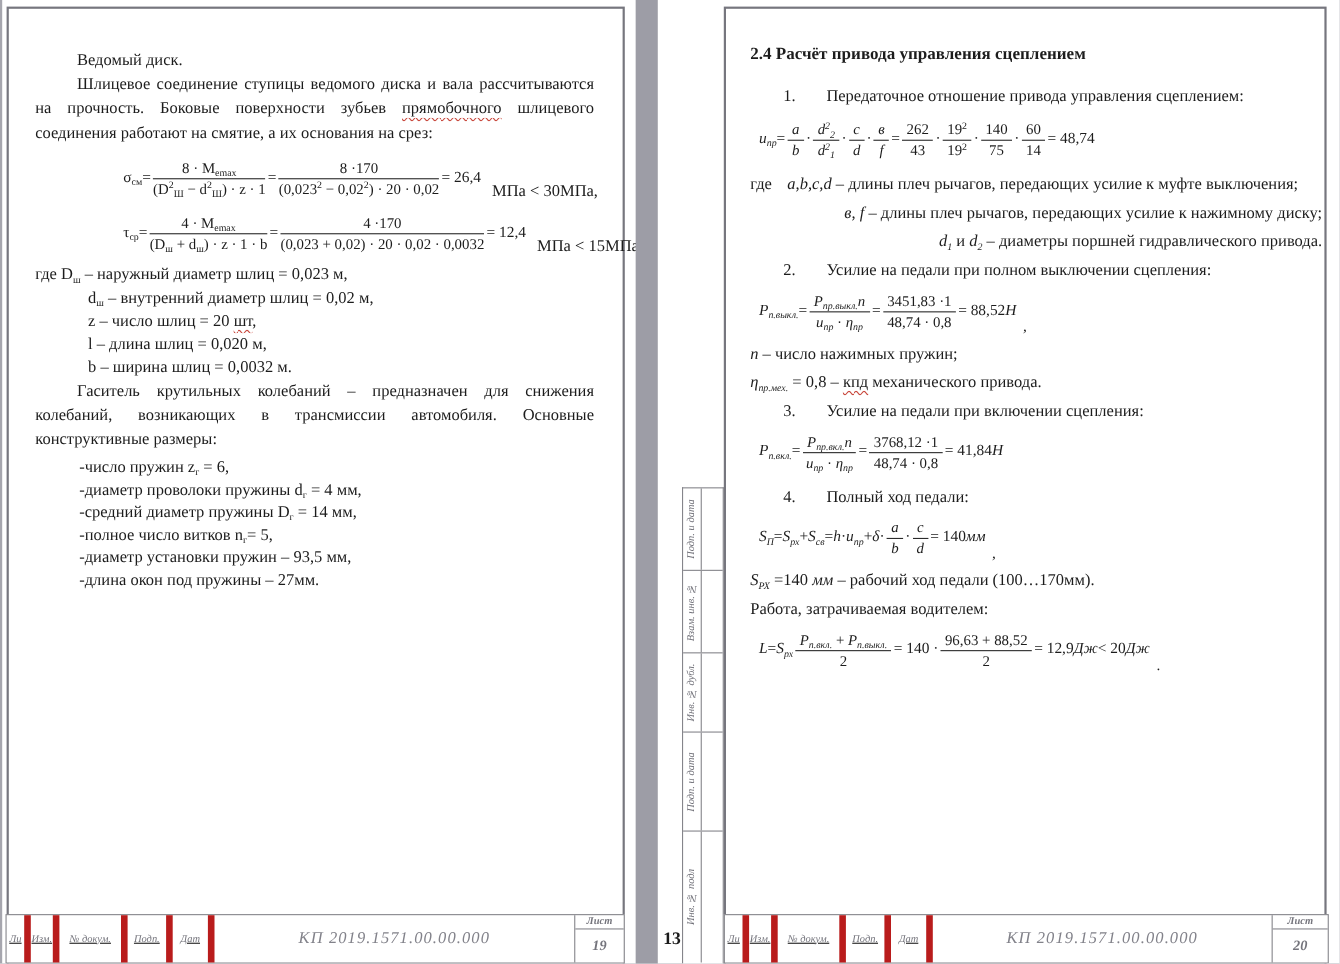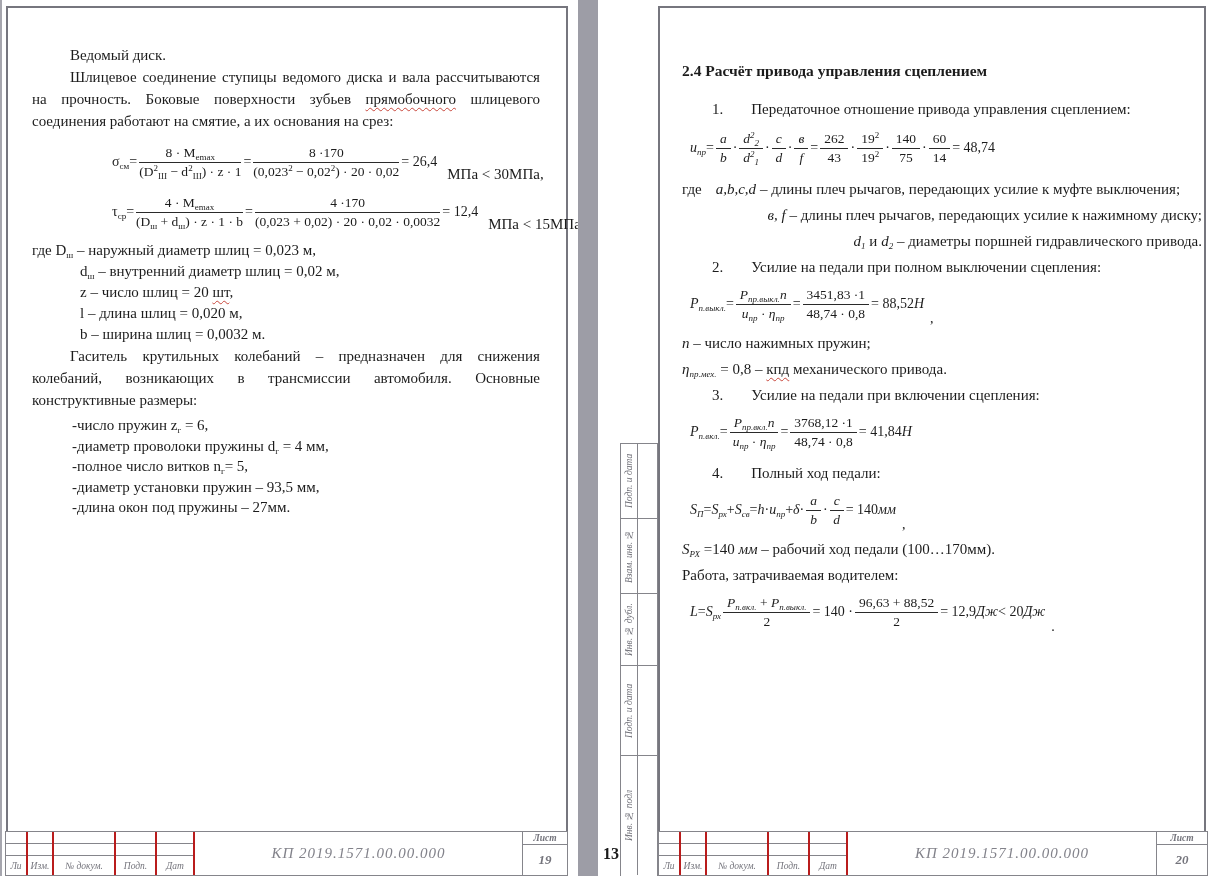"2.4 Расчёт привода управления сцеплением" .content-right { top: 60px -> 39px }
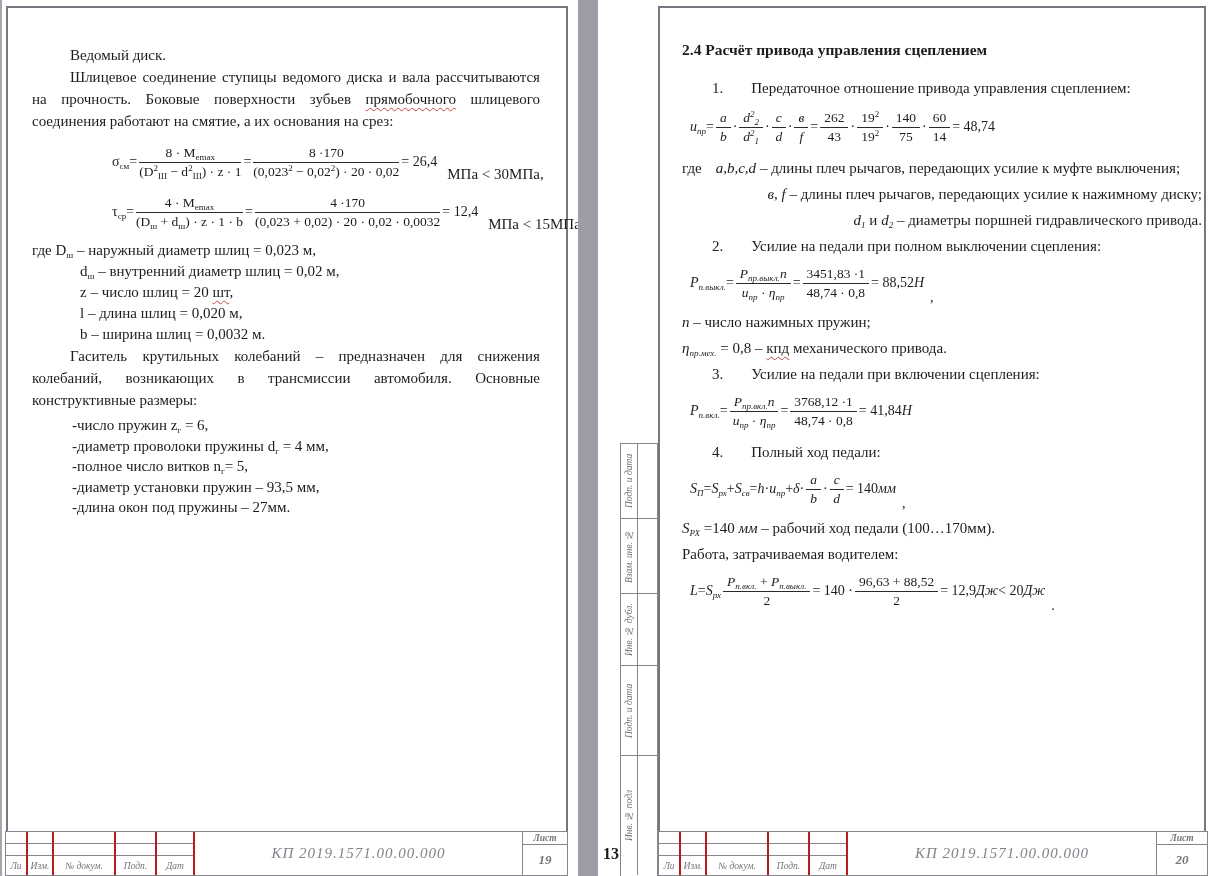"-средний диаметр пружины Dг =" div.t { html: none -> <div><span>-средний диаметр пружины D<sub>г</sub></span><span> = 14 мм,</span></div> }
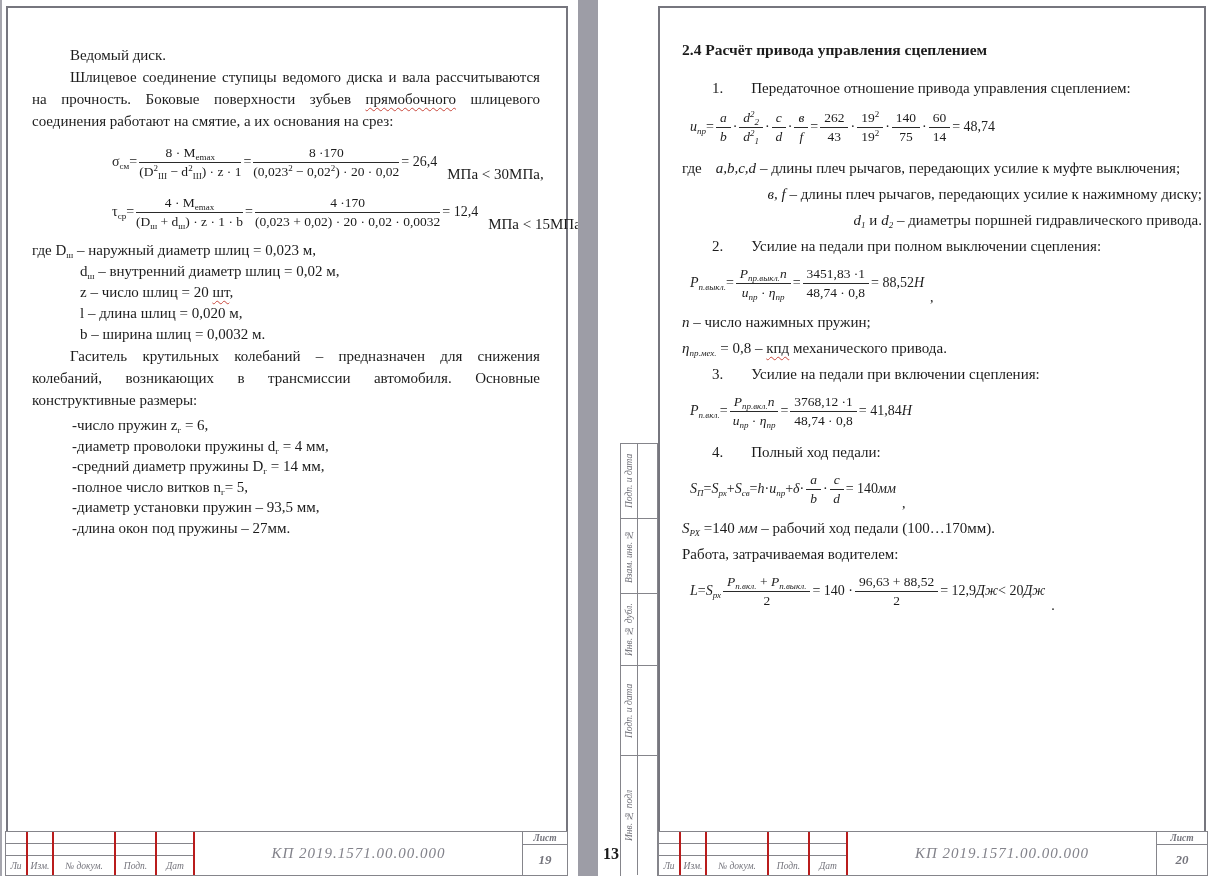"Ли" .col { border-right: 2px solid #b91c1c -> 6px solid #b91c1c; flex-direction: column -> row; text-decoration: none -> underline }
